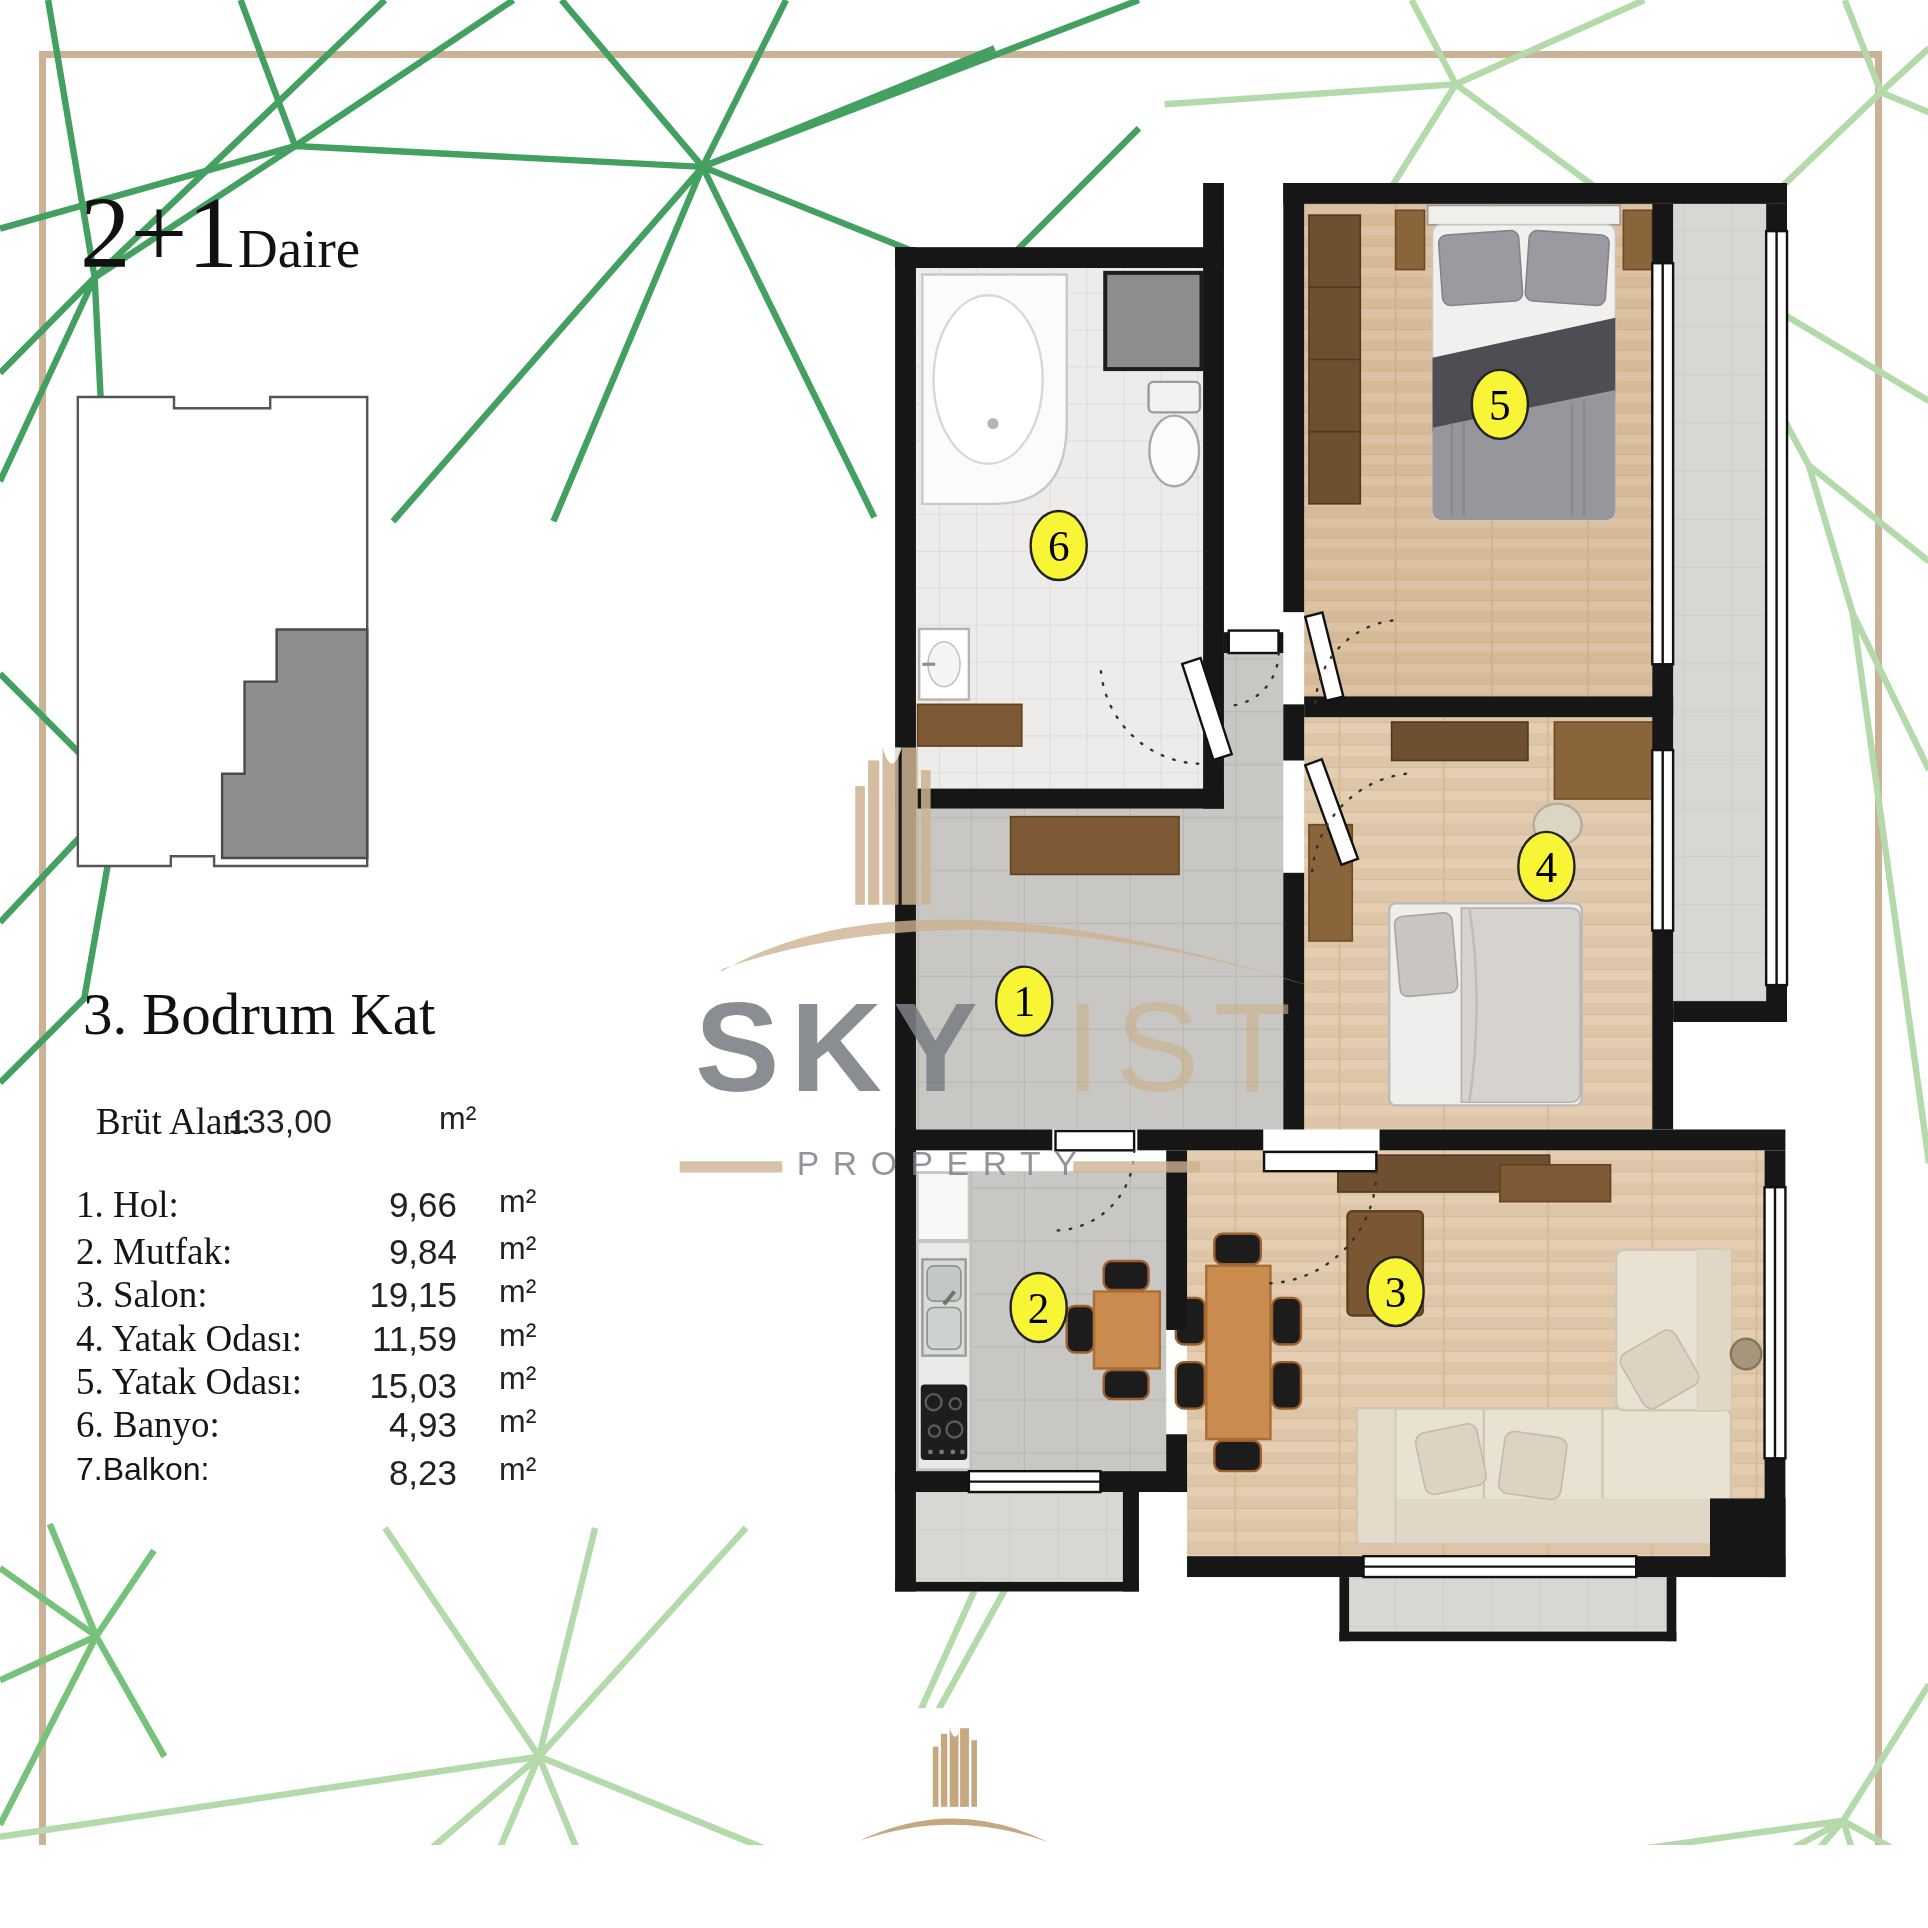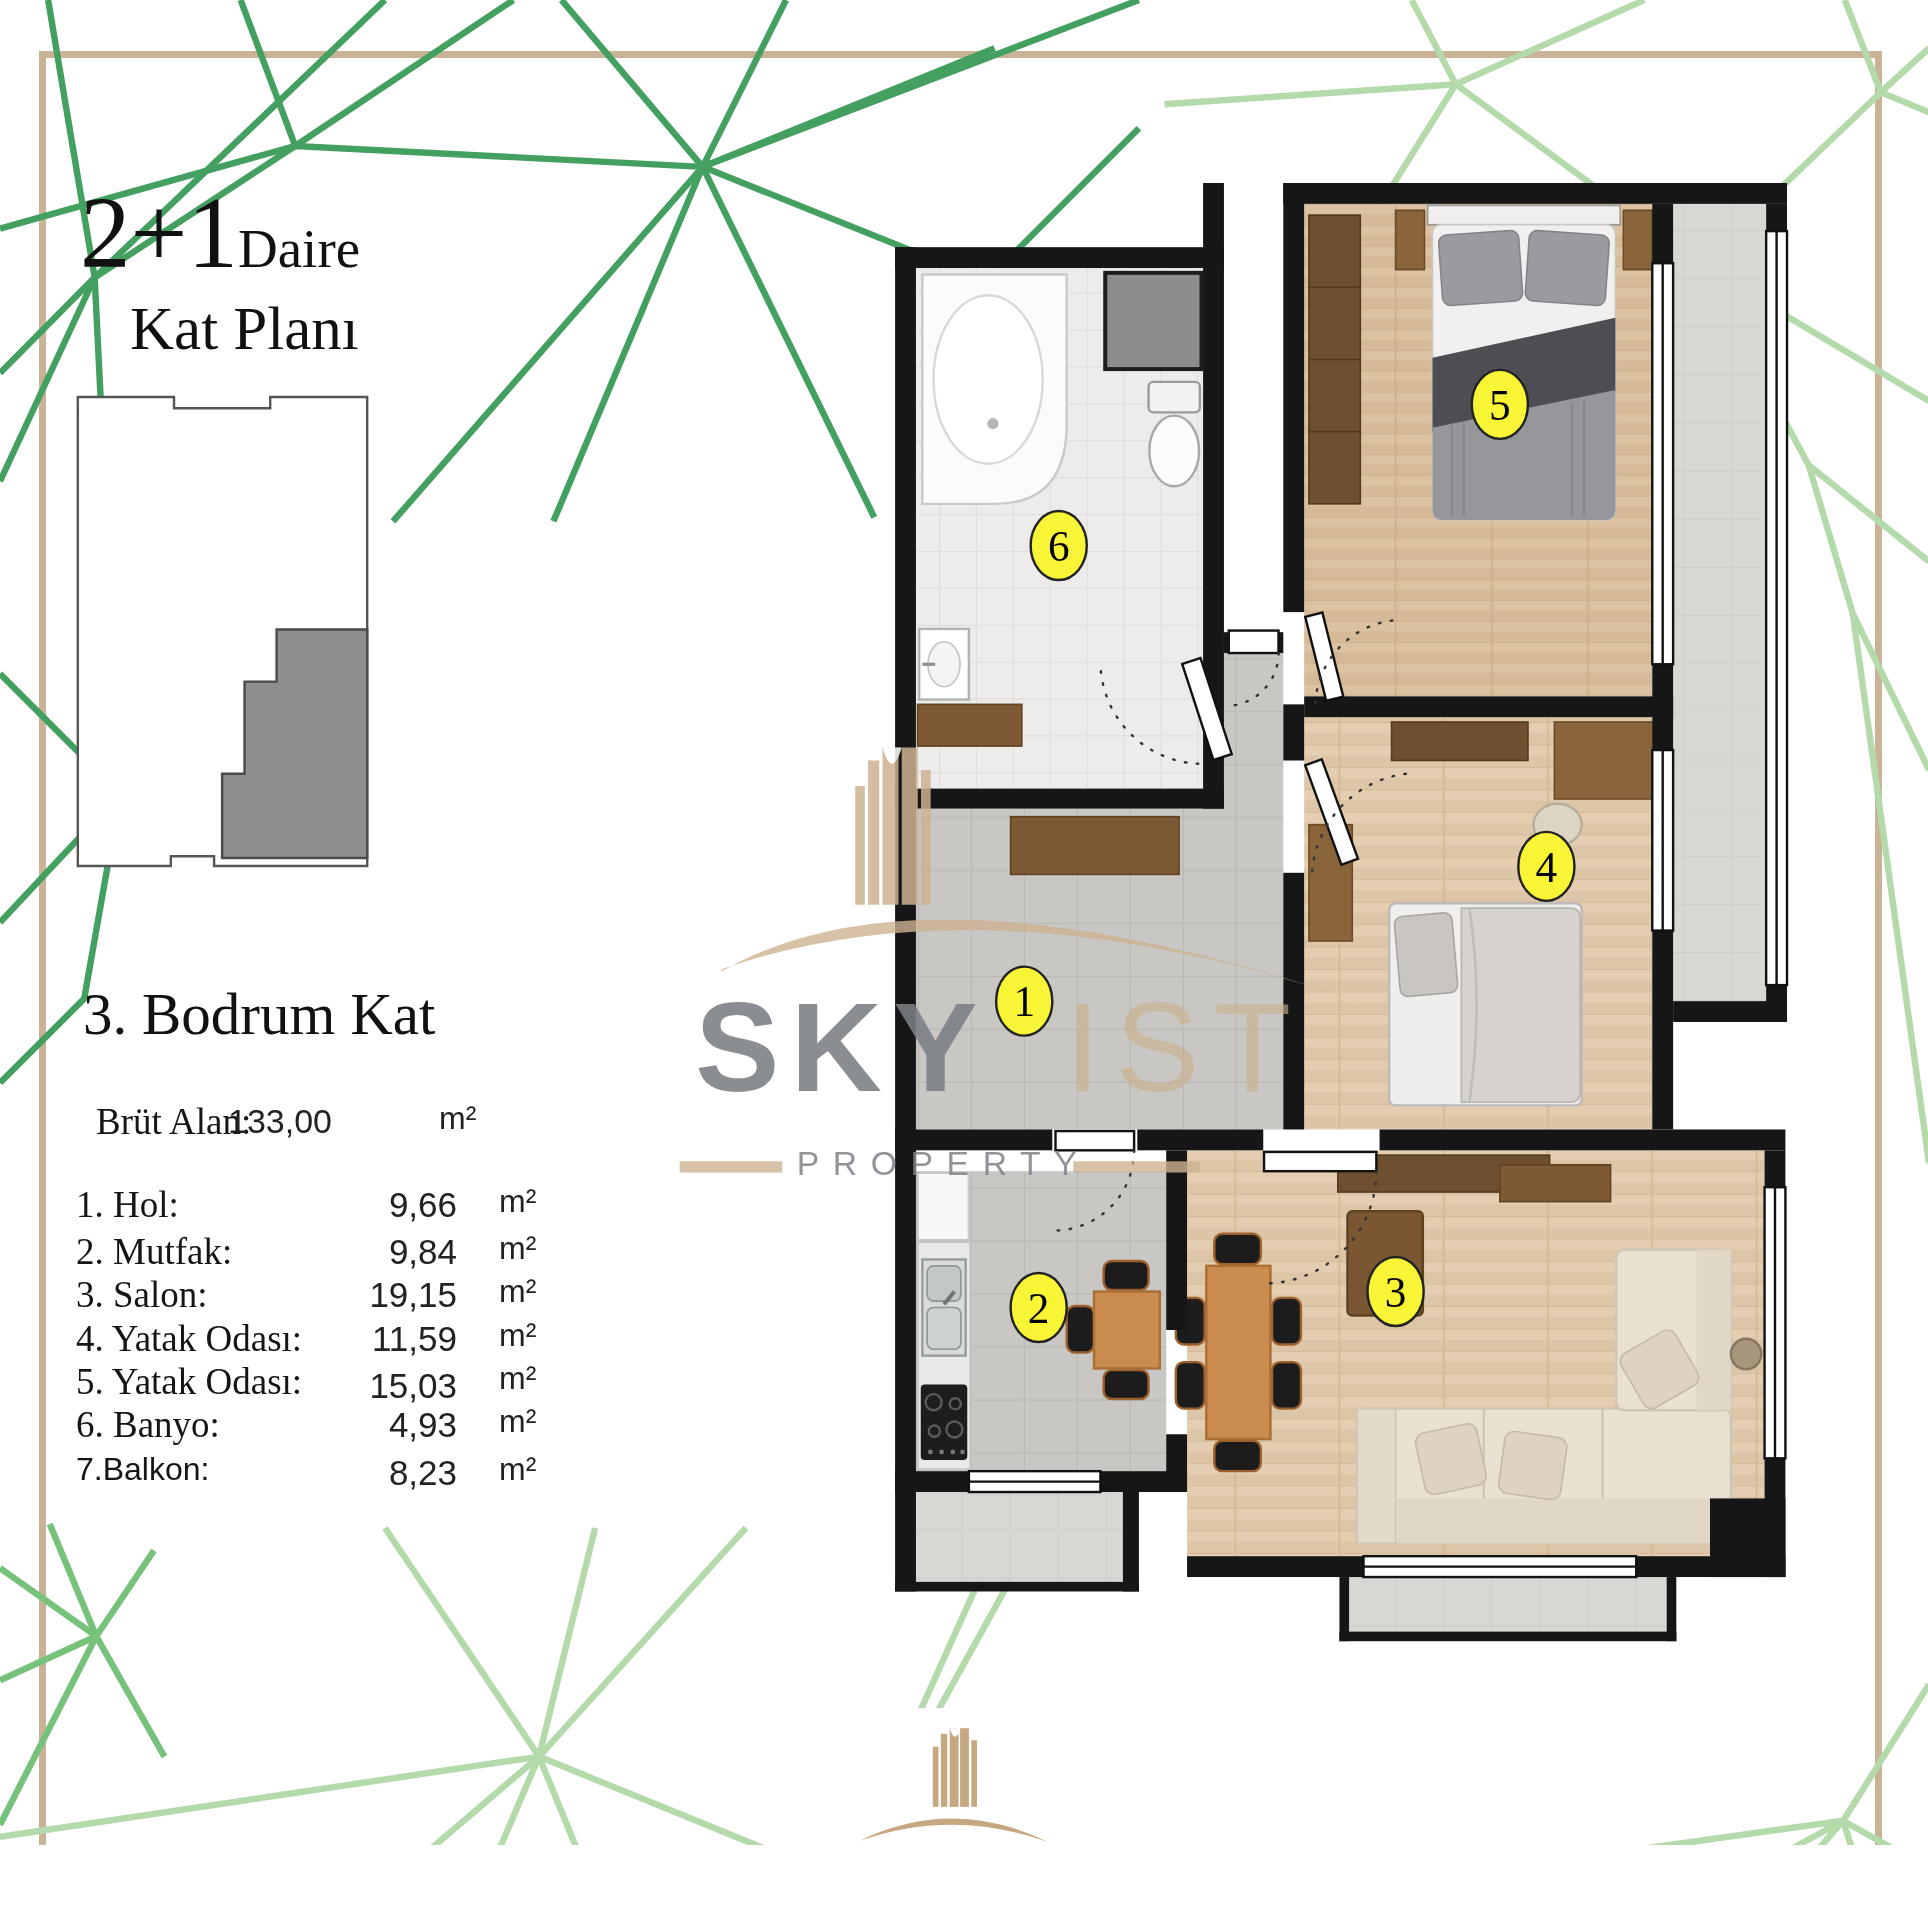"Kat Planı" div.title-sub { html: <div>Kat Planı</div> -> none }
